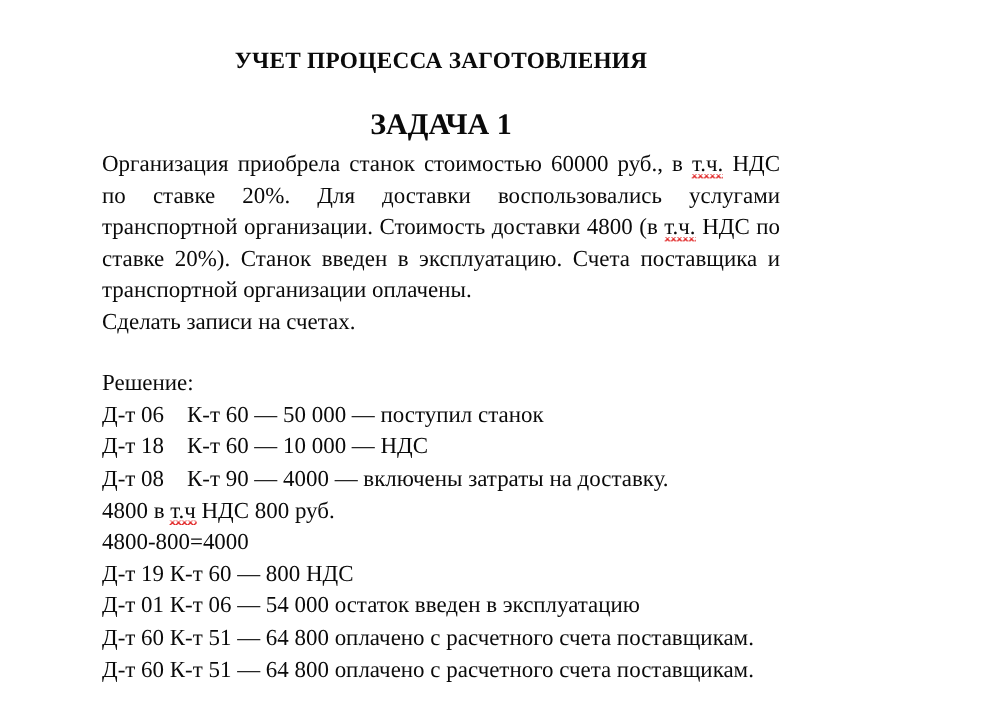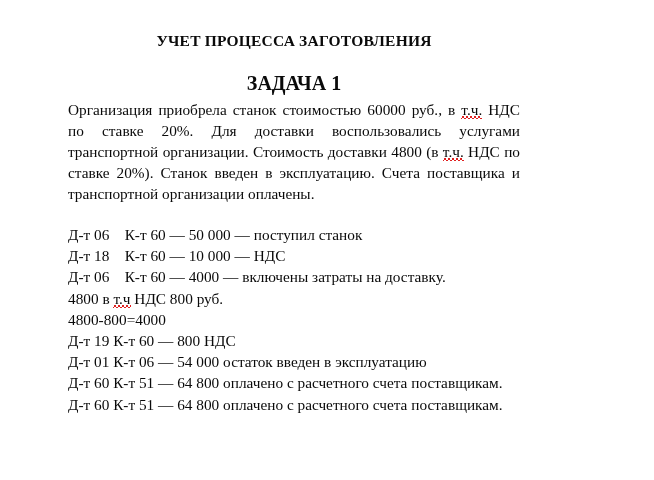"Сделать записи на счетах." span.last-line { html: none -> <span>Сделать записи на счетах.</span> }
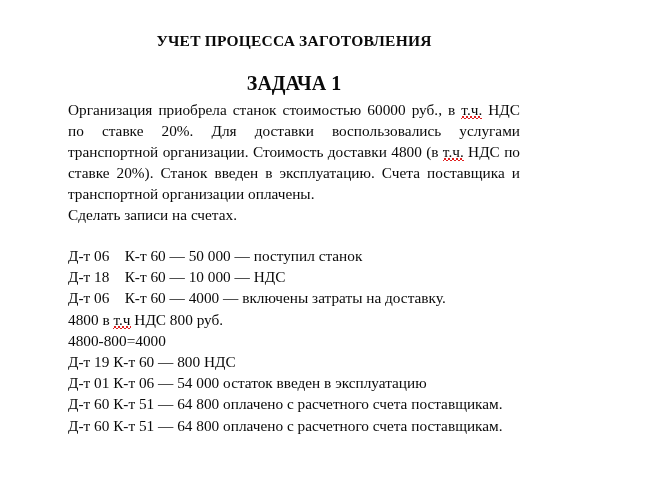"Решение:" div.solution-line { html: none -> <div>Решение:</div> }
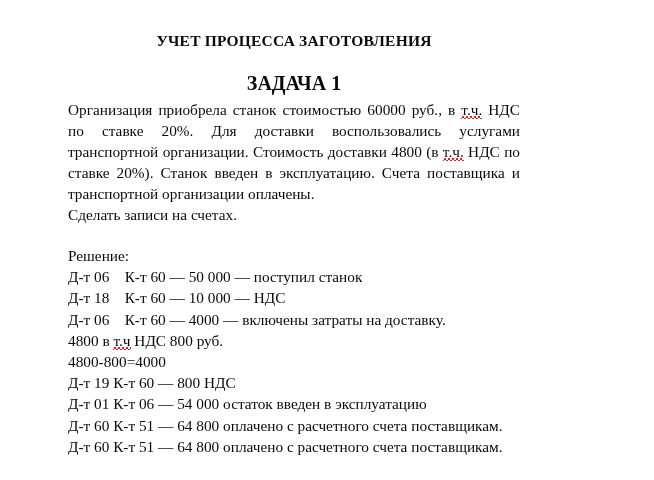"Д-т 06 К-т 60 — 4000" div.solution-line { text: 06    К-т 60 -> 08    К-т 90 }
